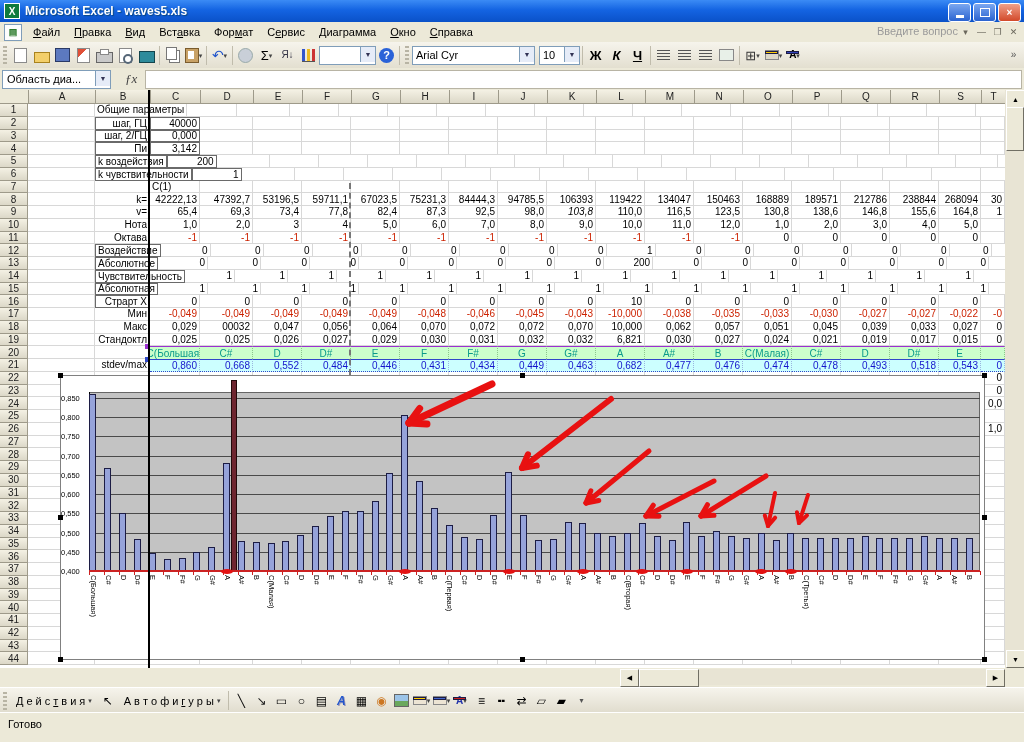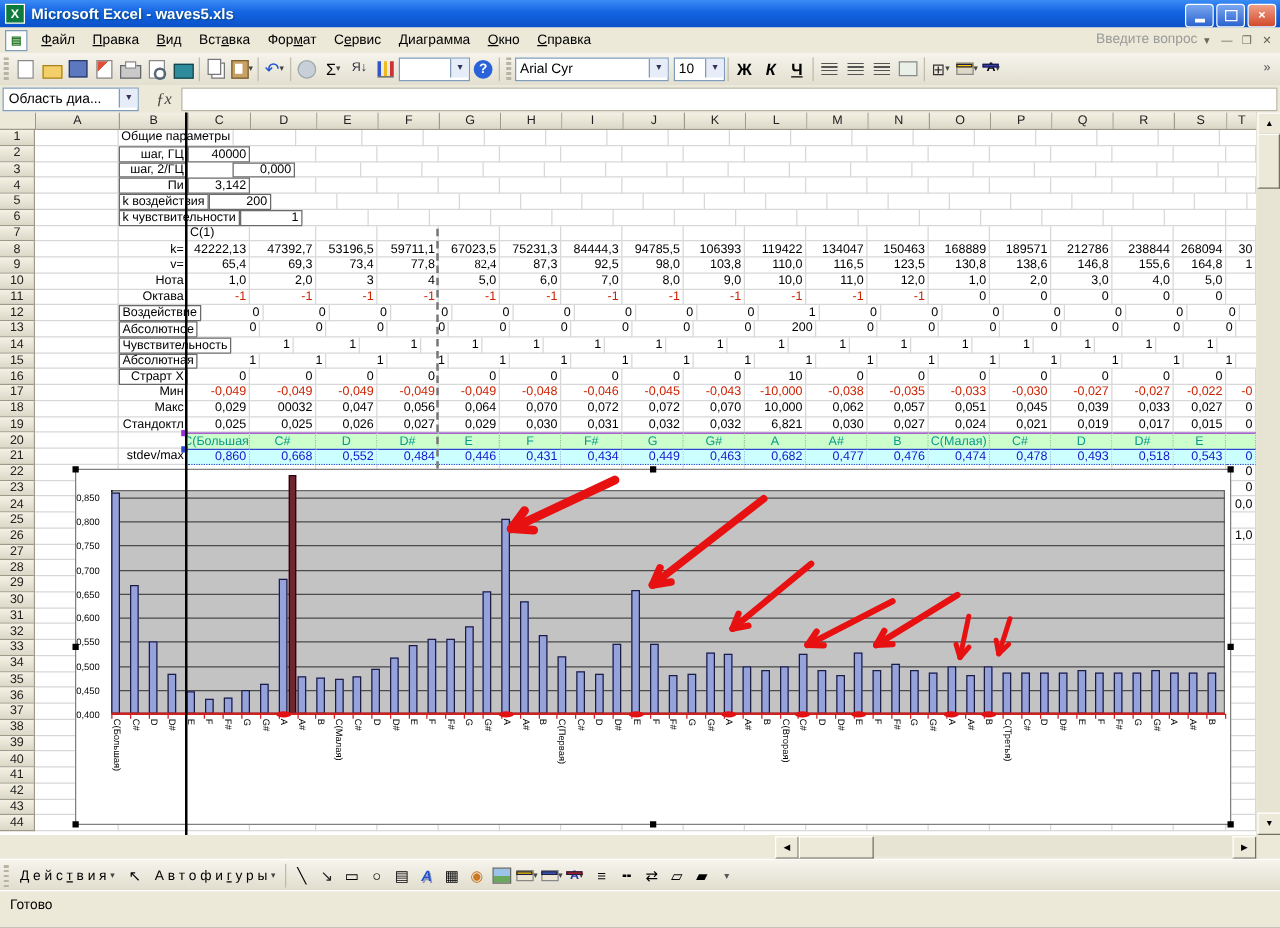"0,000" div.gc { margin-left: 36px -> none }
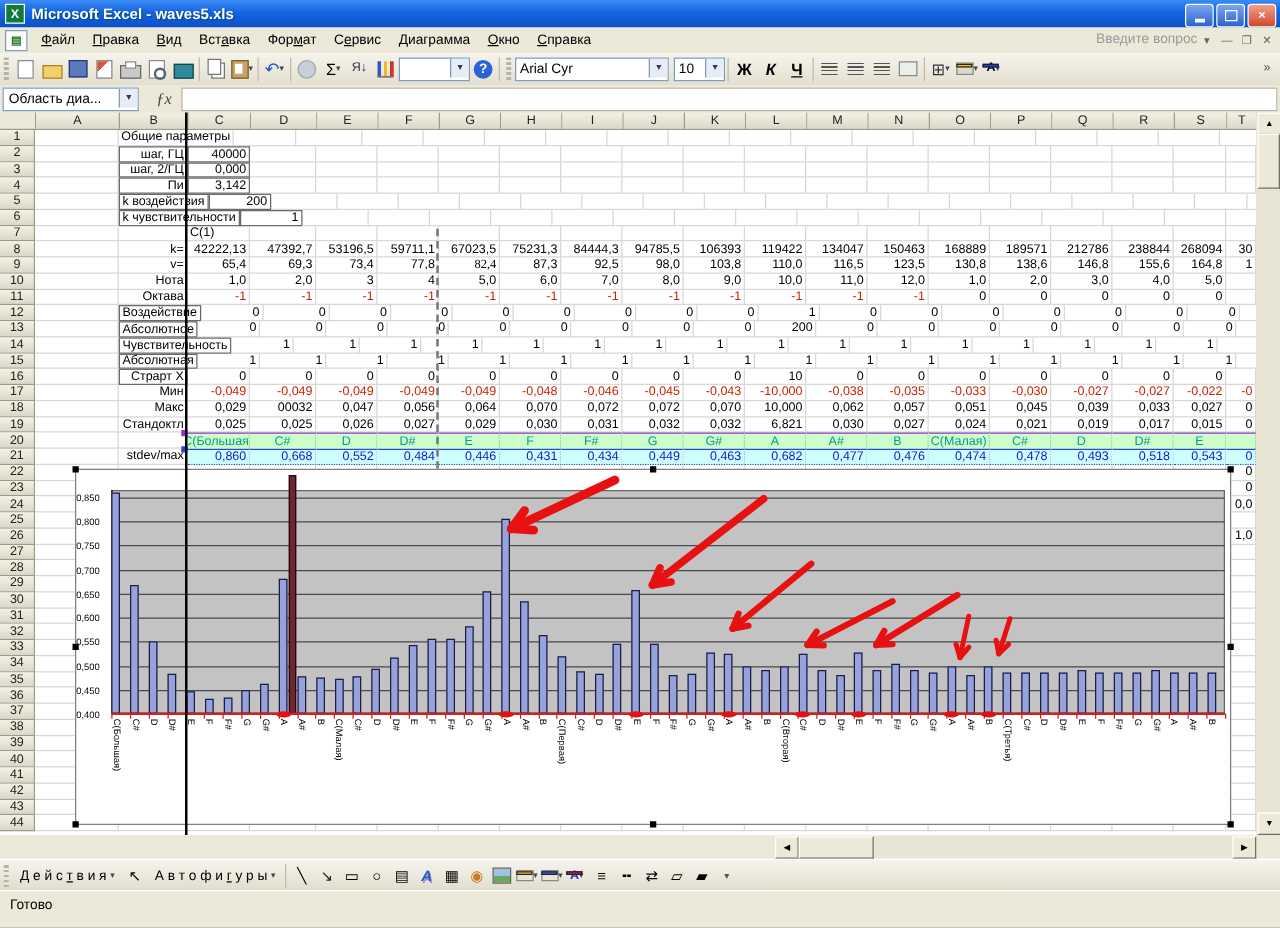"82,4" div.gc { font-family: Liberation Serif, serif -> none }
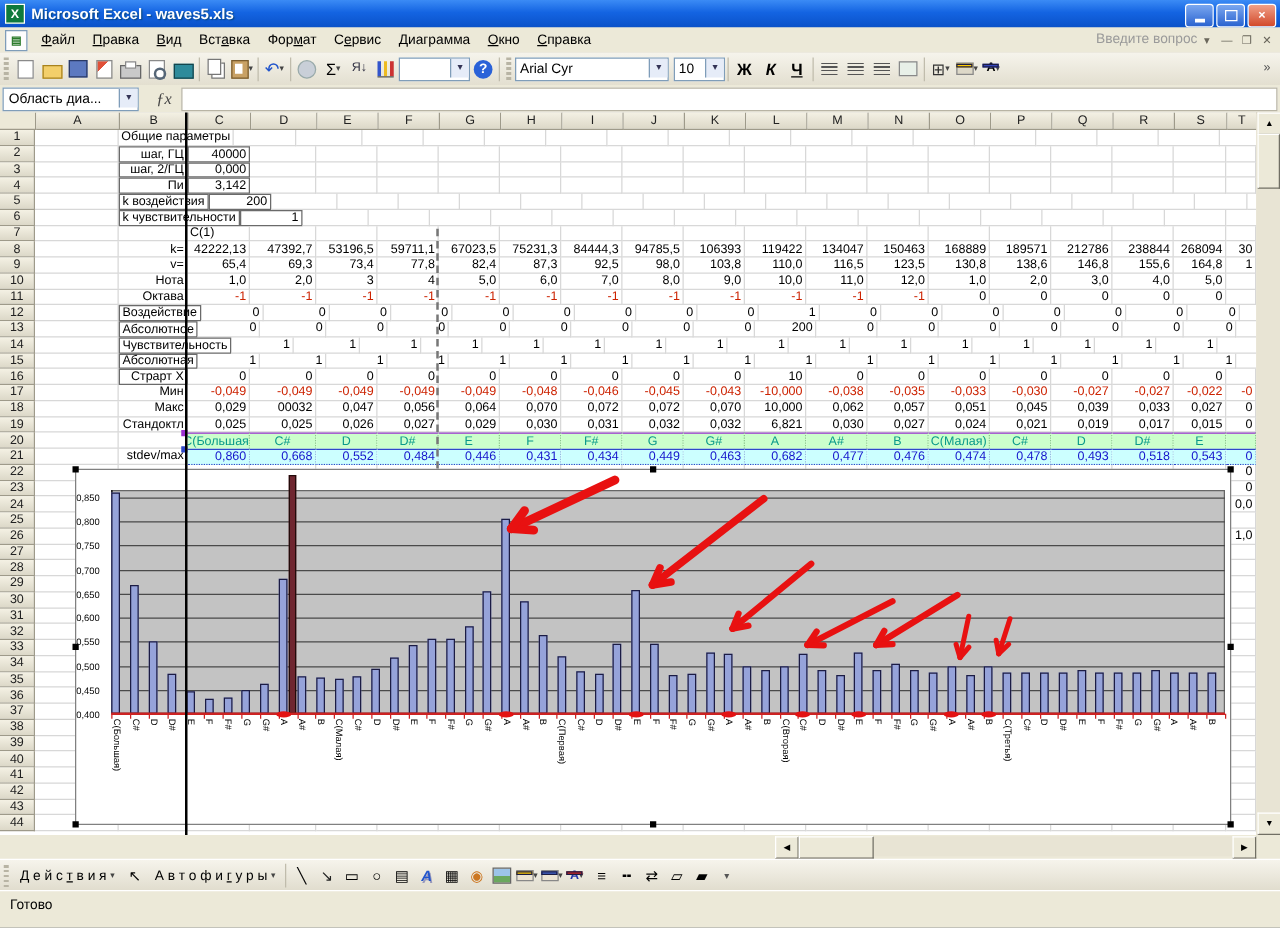"103,8" div.gc { font-style: none -> italic }
